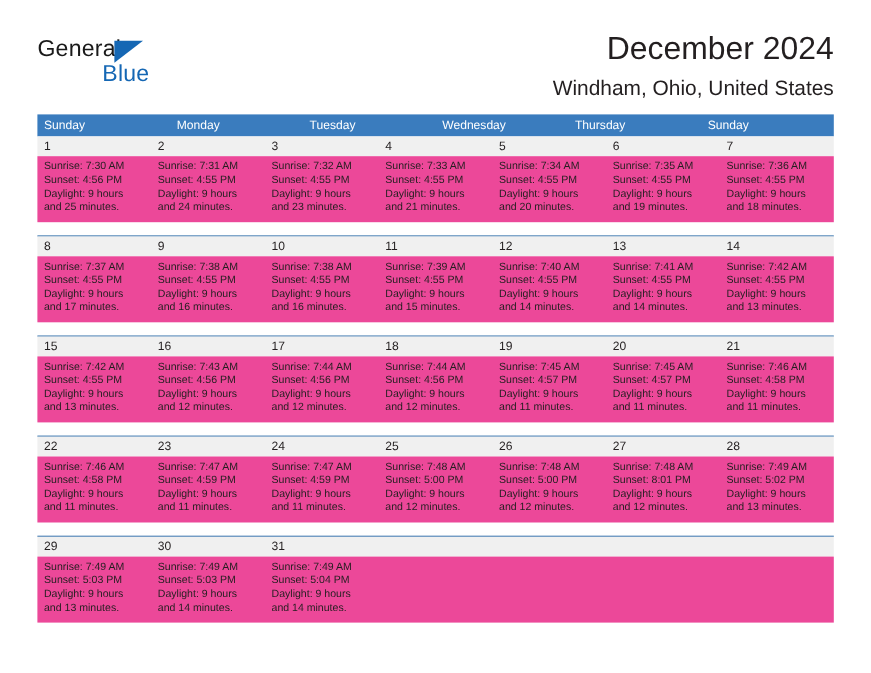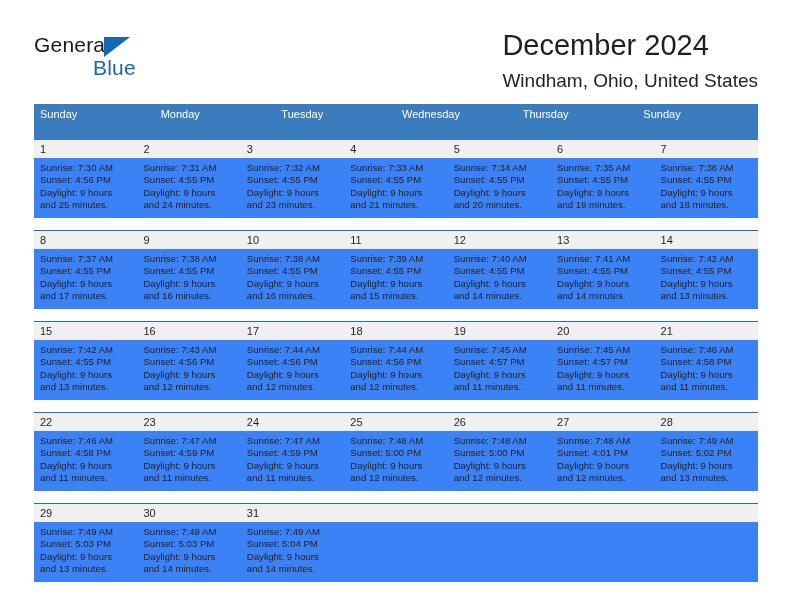"December 2024" .title-block { text-align: none -> right }
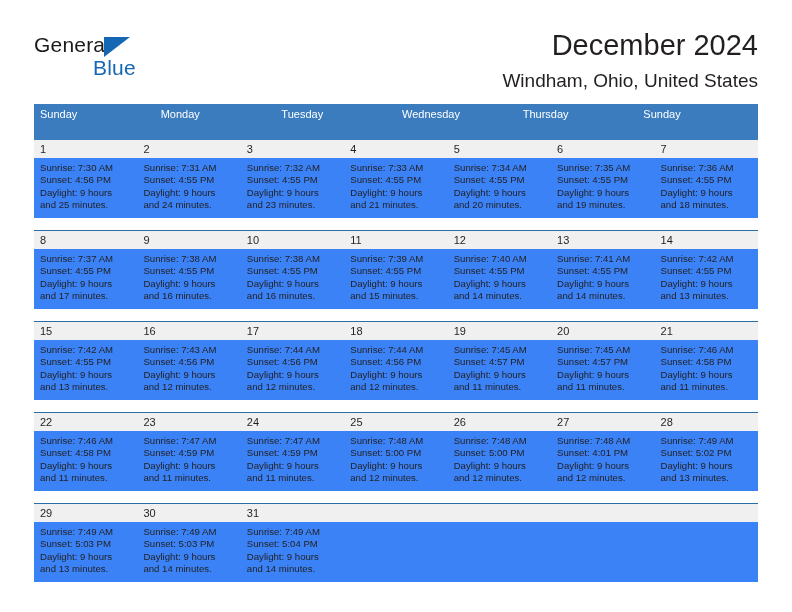"Sunday" .weekday-row { height: 36px -> 20px }
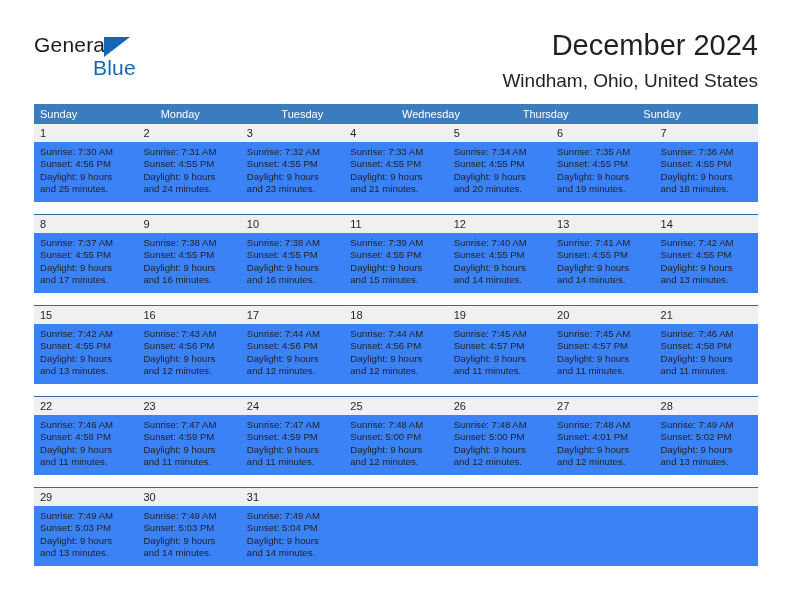"Sunrise: 7:30 AM" .detail-row { background: #3b82f6 -> #ec4899 }
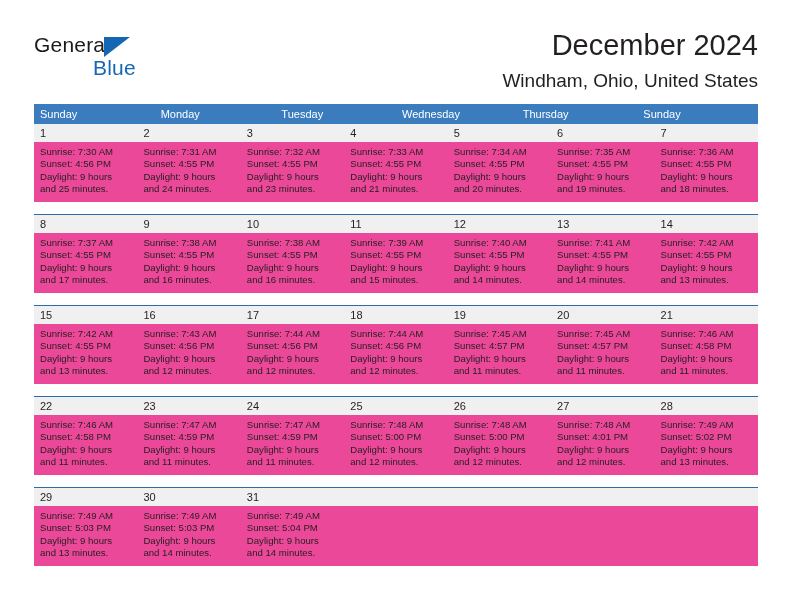"Sunset: 4:01 PM" div { text: 4:01 -> 8:01 }
